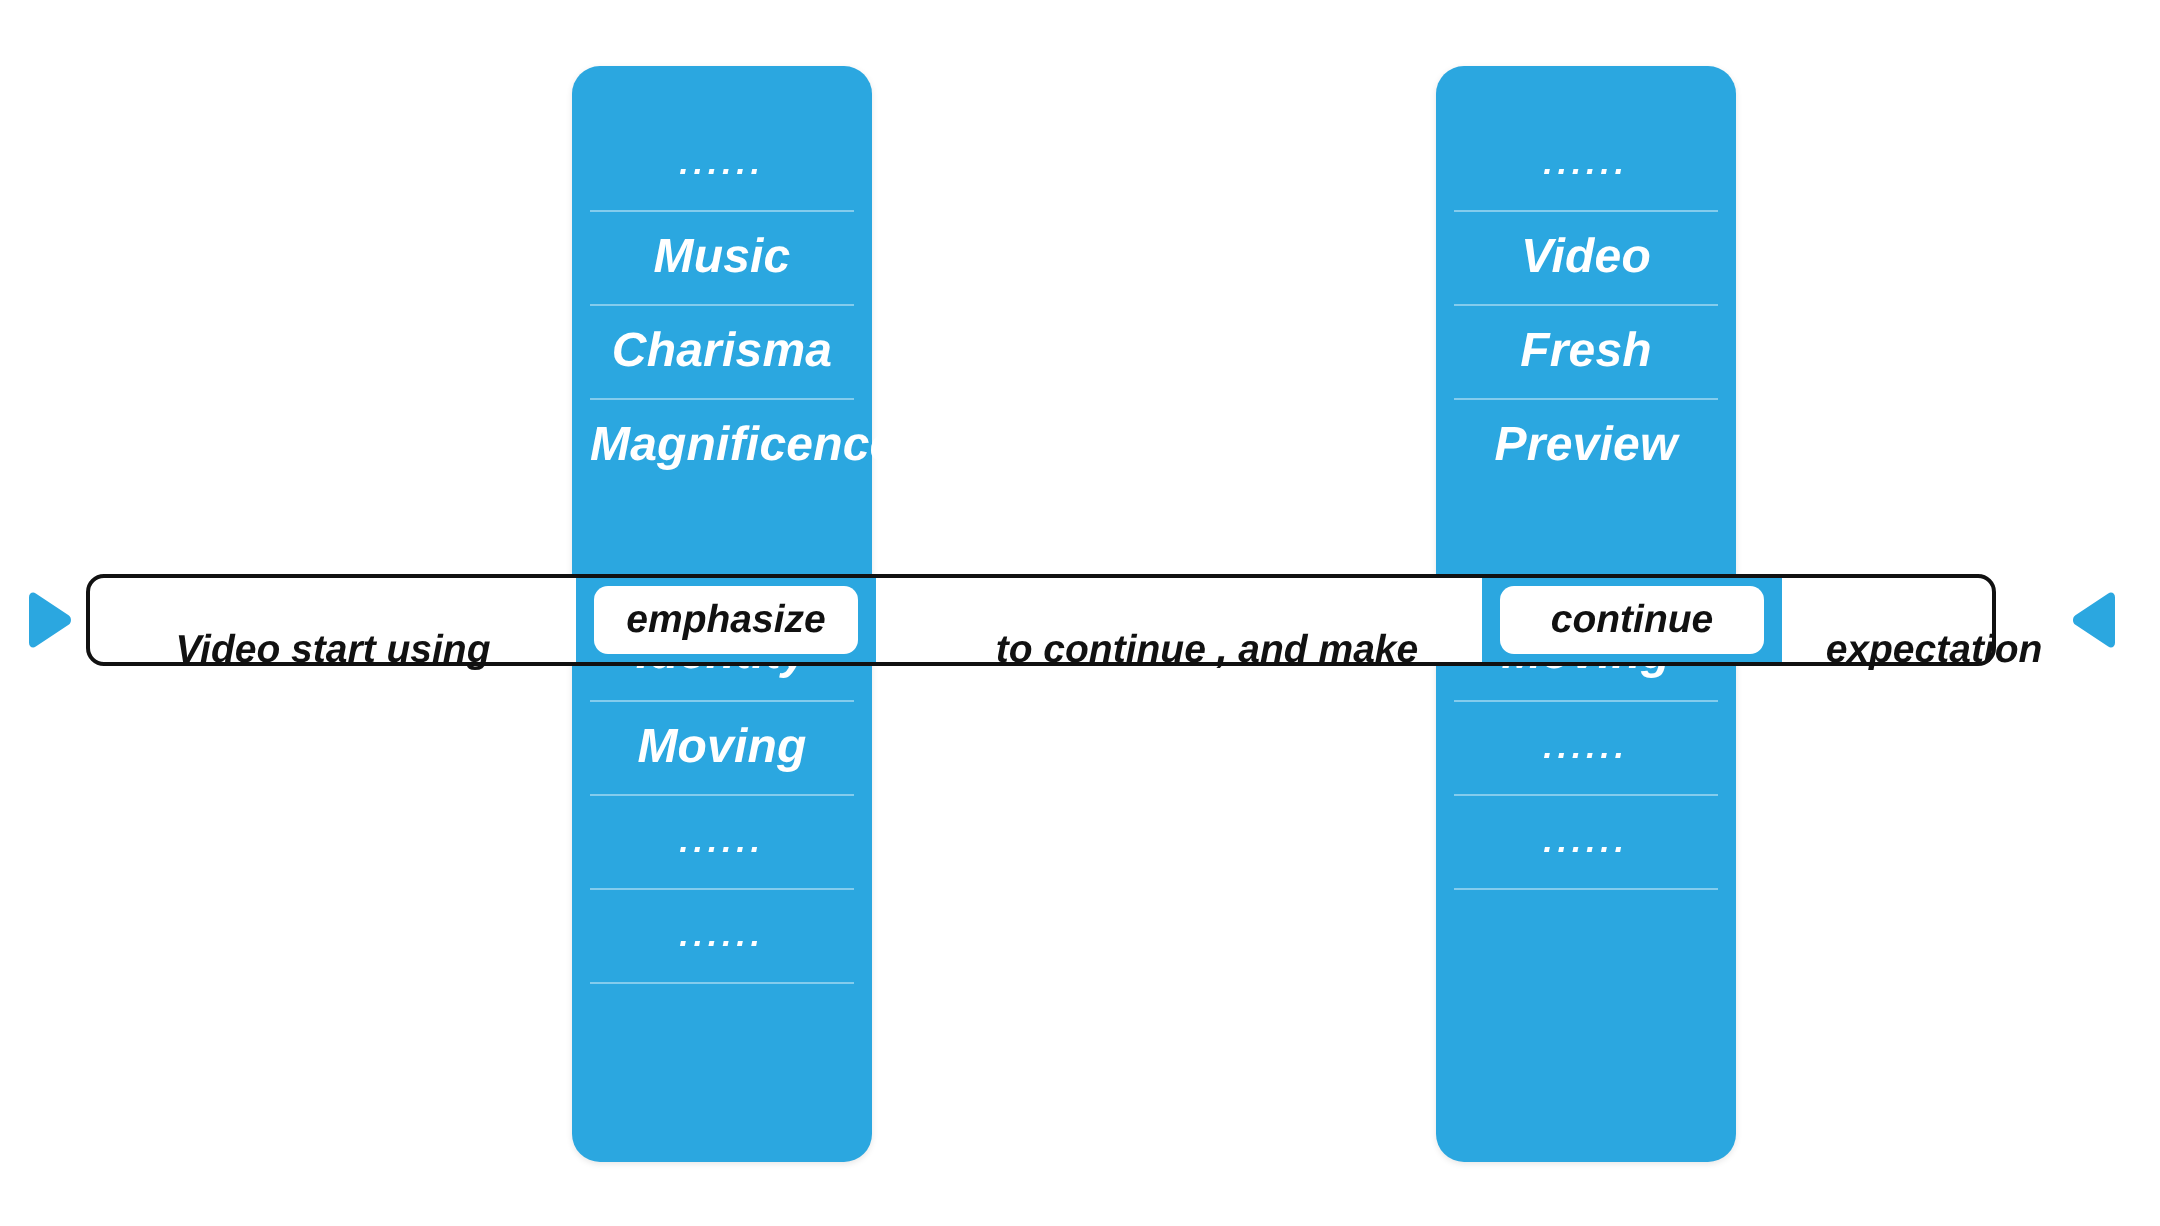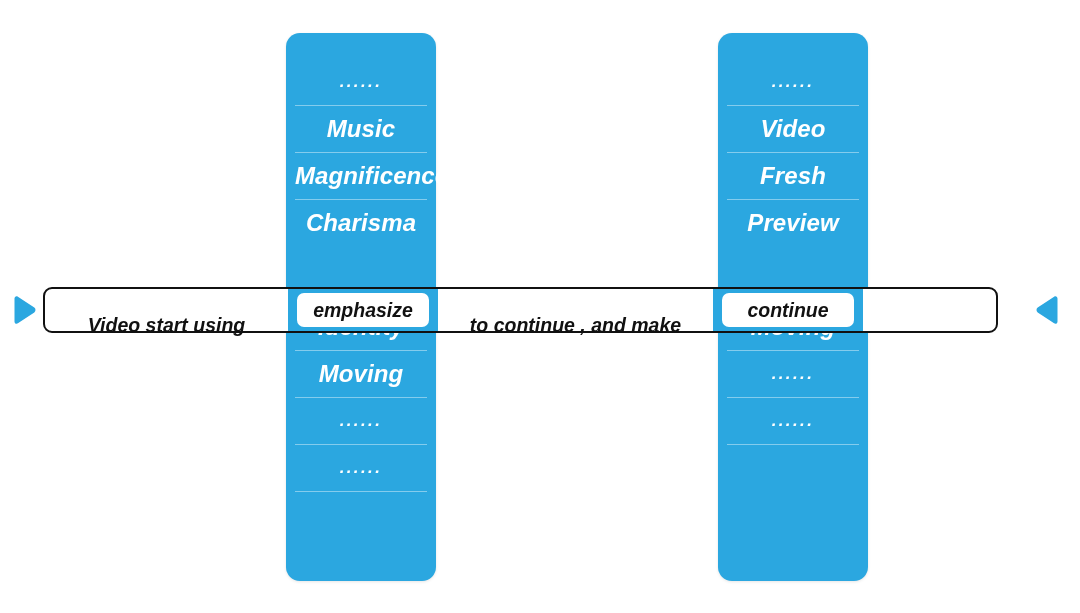"Magnificence" div.opt { order: before "Charisma" -> after "Charisma" }
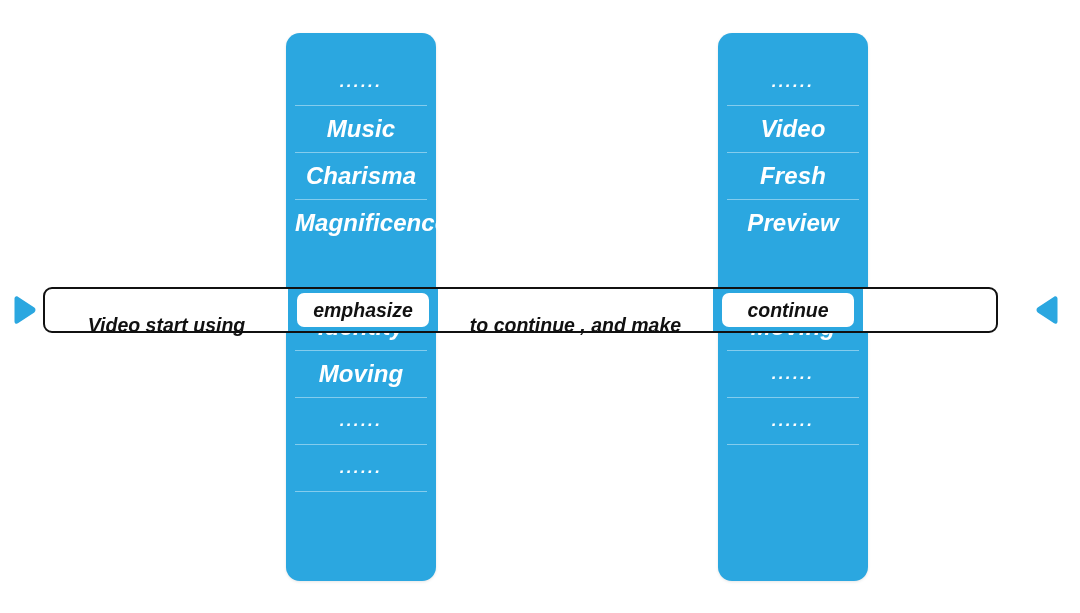"to continue , and make" #seg-1 { padding-left: none -> 28px }
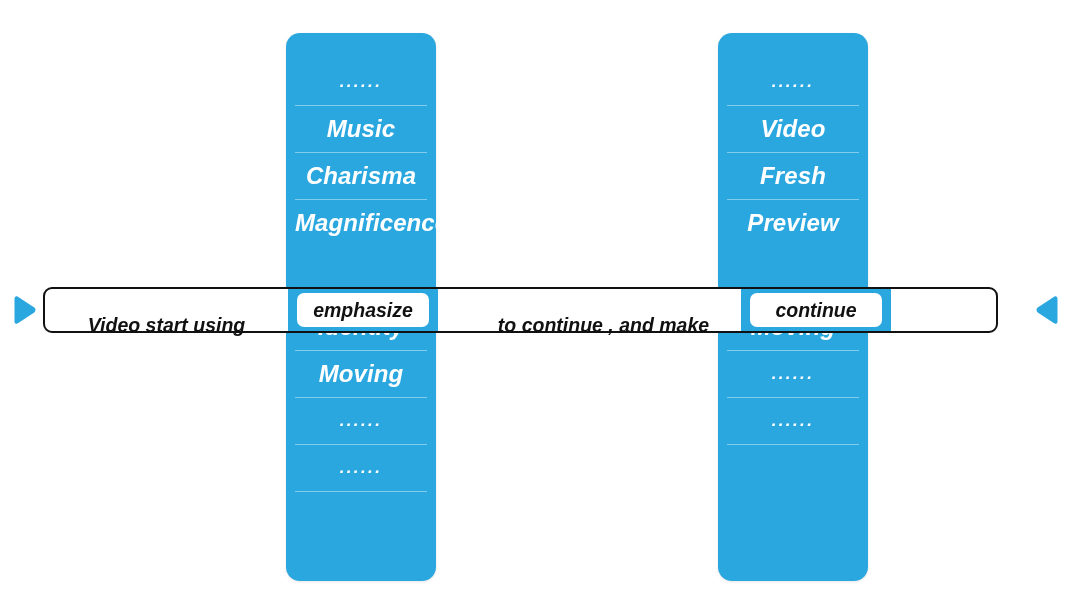"expectation" div.seg { html: none -> <div>expectation</div> }
